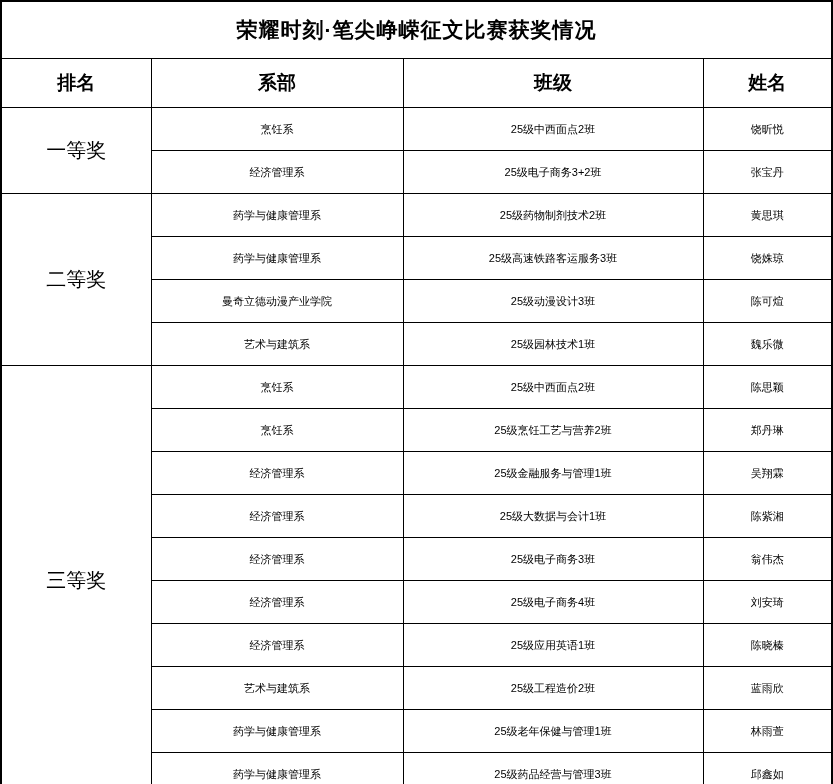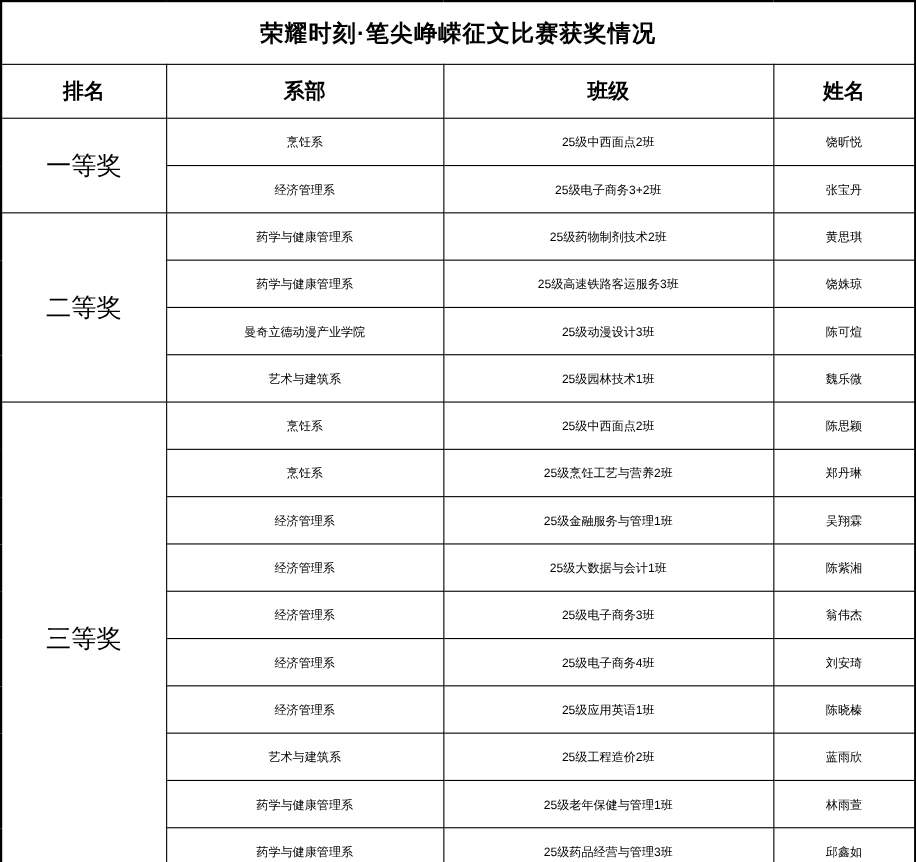"一等奖" .rank-cell { font-size: 23px -> 20px }
